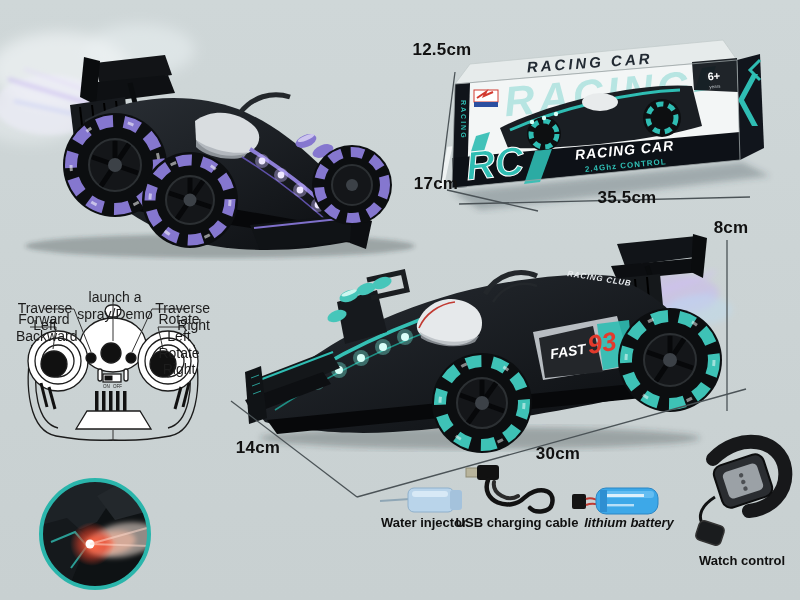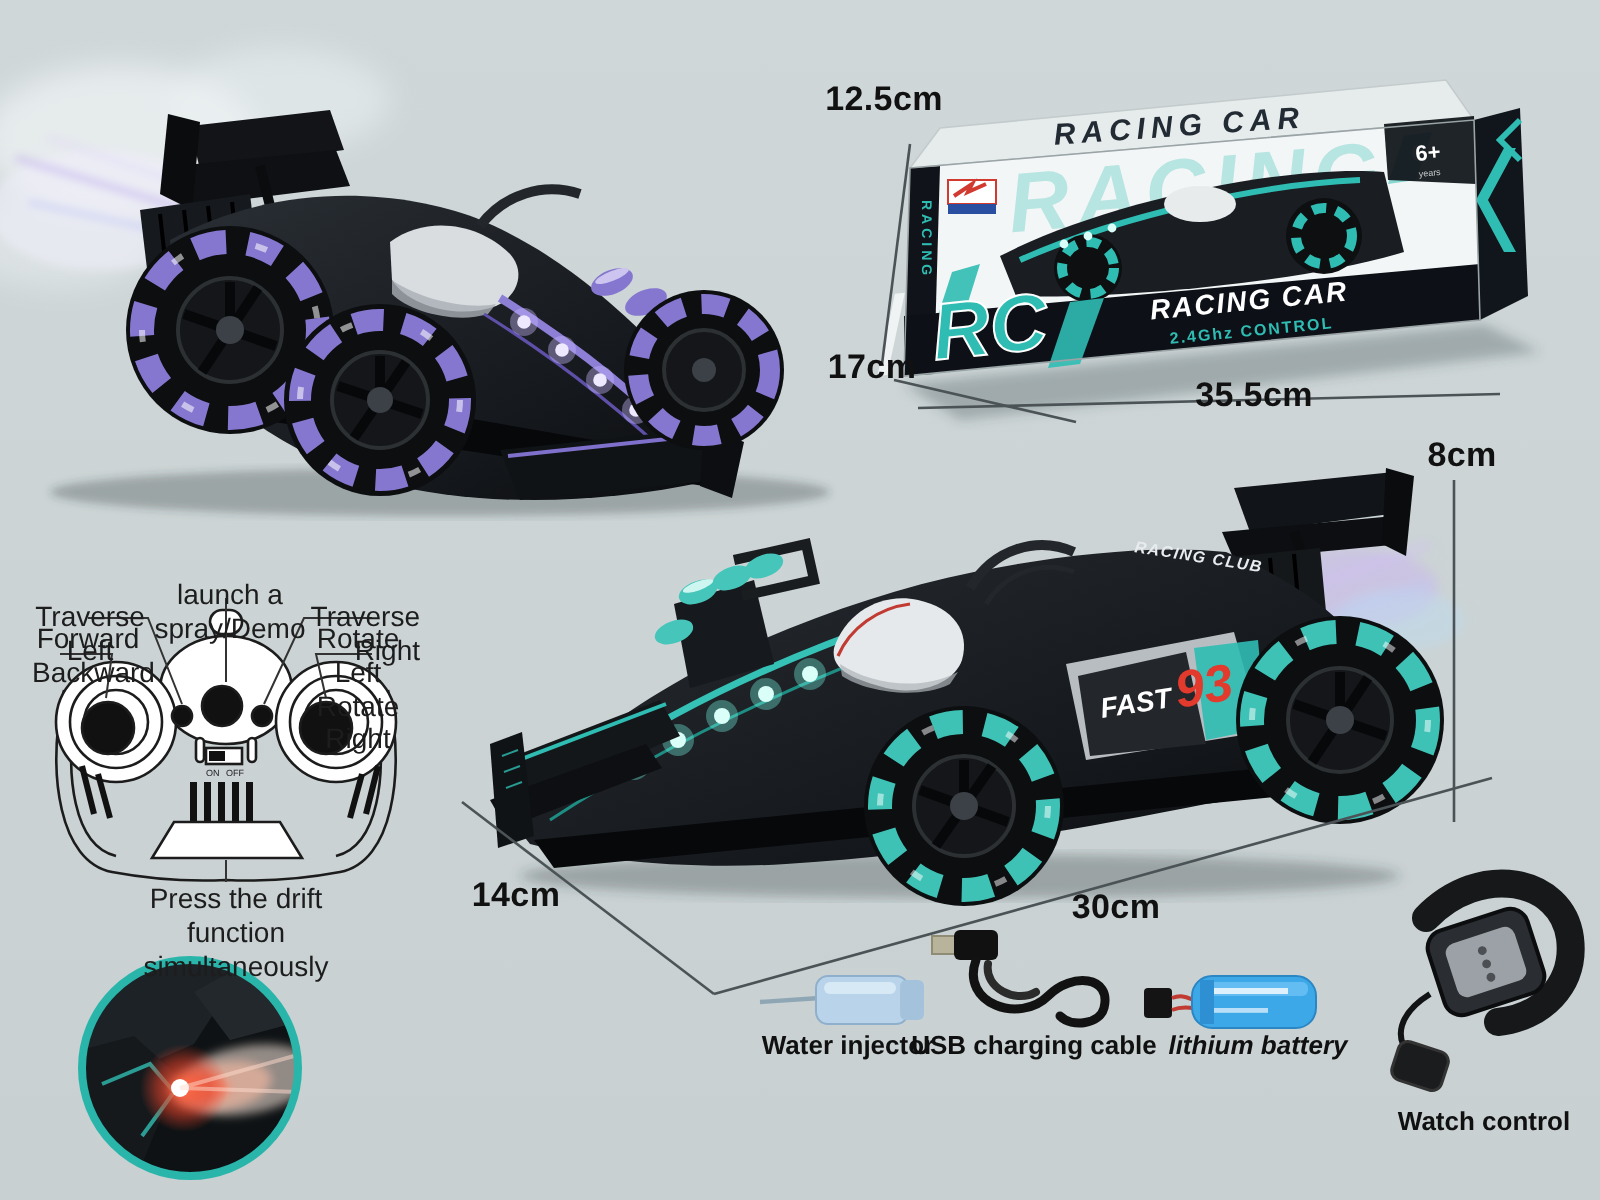"Press the drift" div.rc-label { html: <div> <div>Press the drift</div> <div>function simultaneously</div> </div> -> none }
